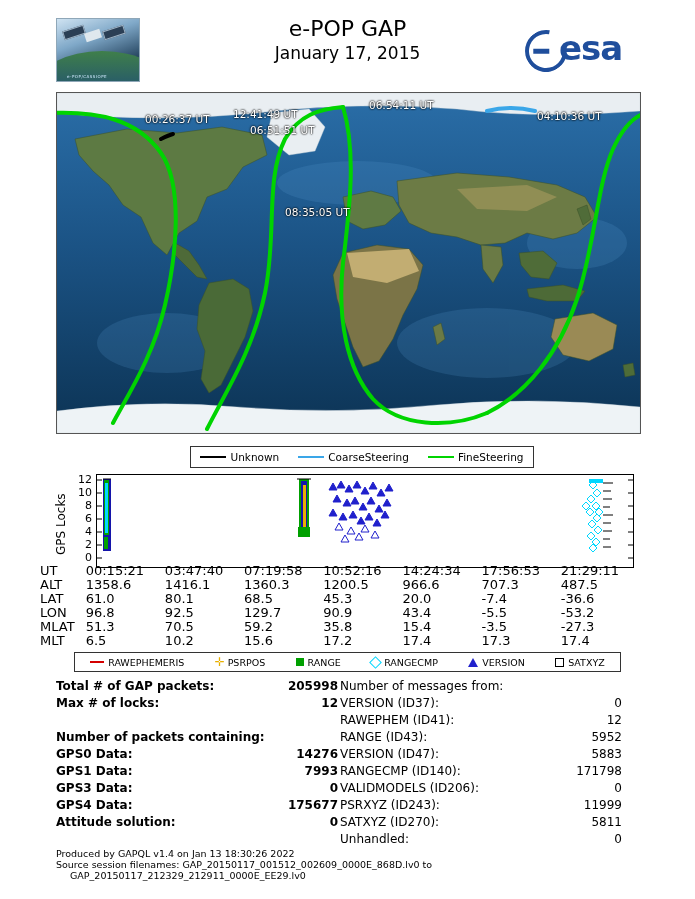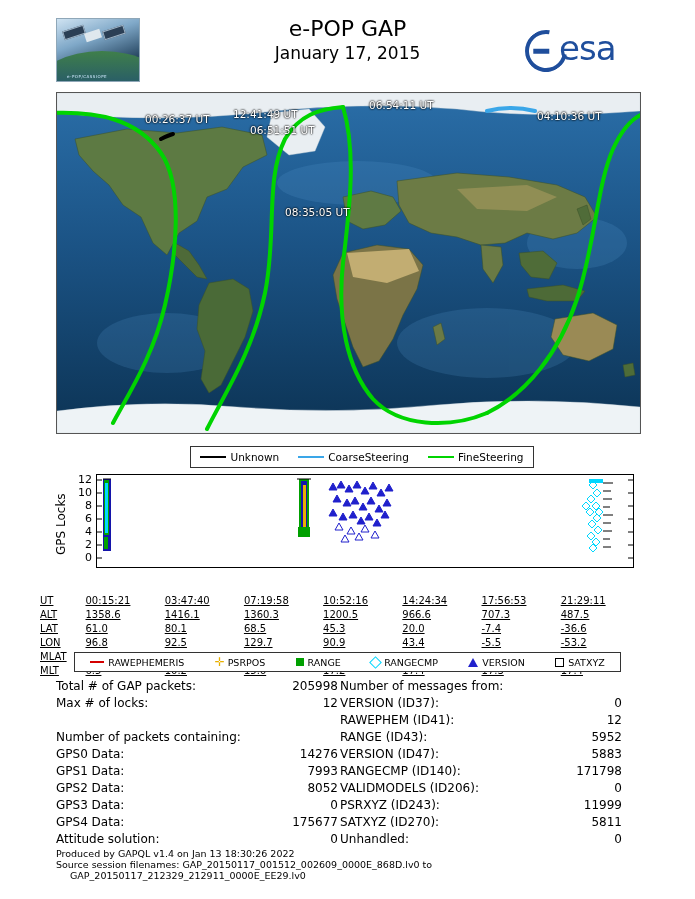"esa" .esa-text { font-weight: normal -> bold }
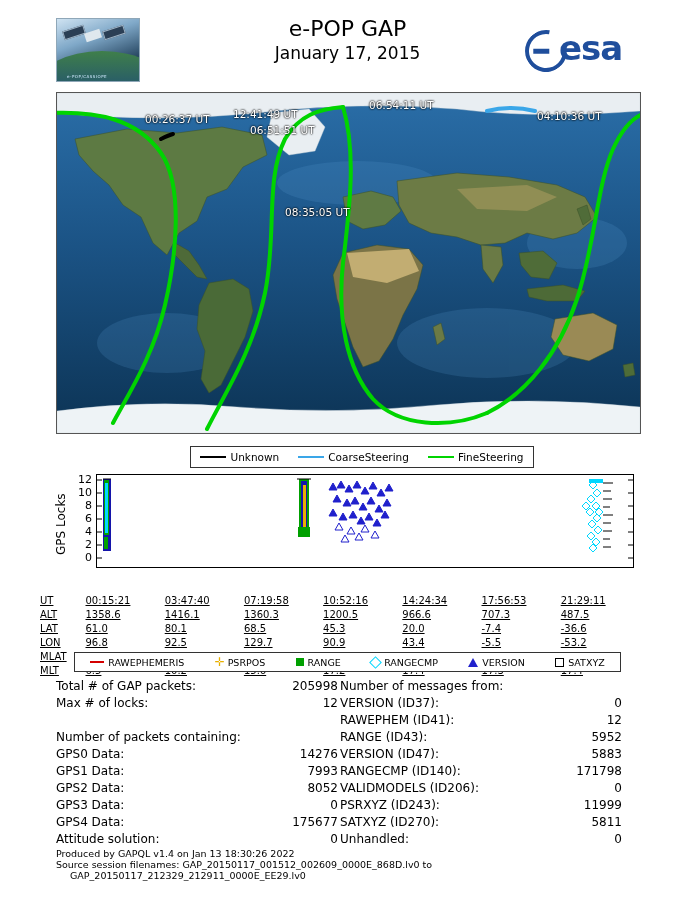"UT" .data-table { font-size: 10px -> 13px; text-decoration: underline -> none; top: 594px -> 564px }
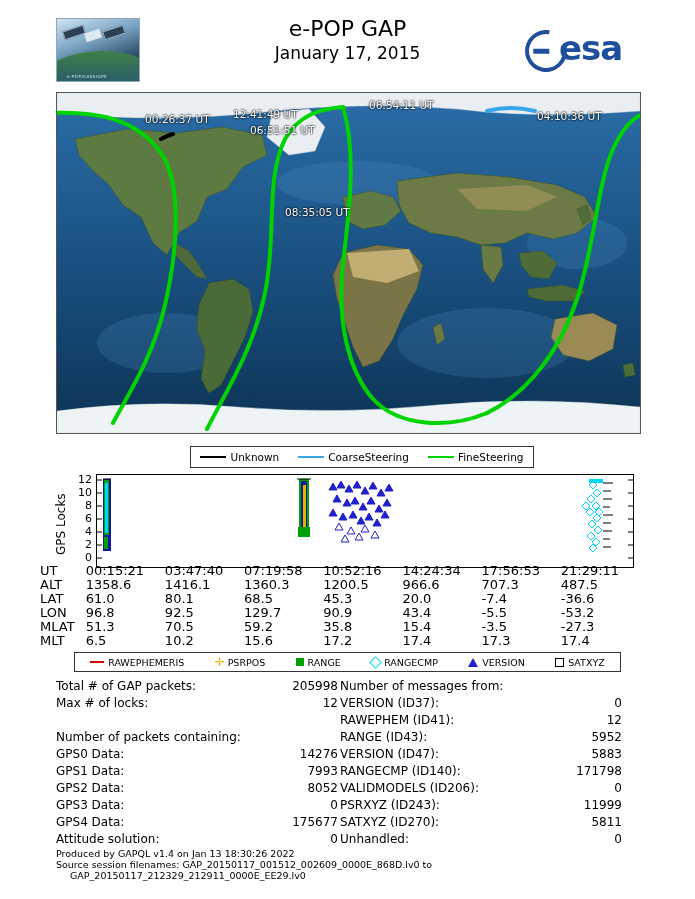"Total # of GAP packets:" .stats .col-left { font-weight: none -> bold }
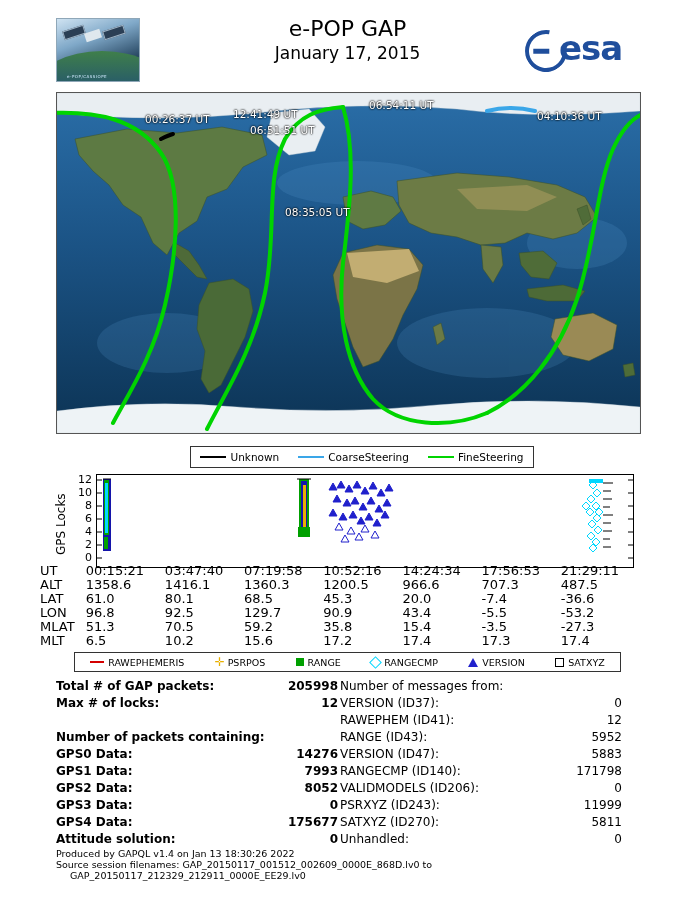"GPS2 Data:" div.srow { html: <div> <span>GPS2 Data:</span> <span>8052</span> </div> -> none }
